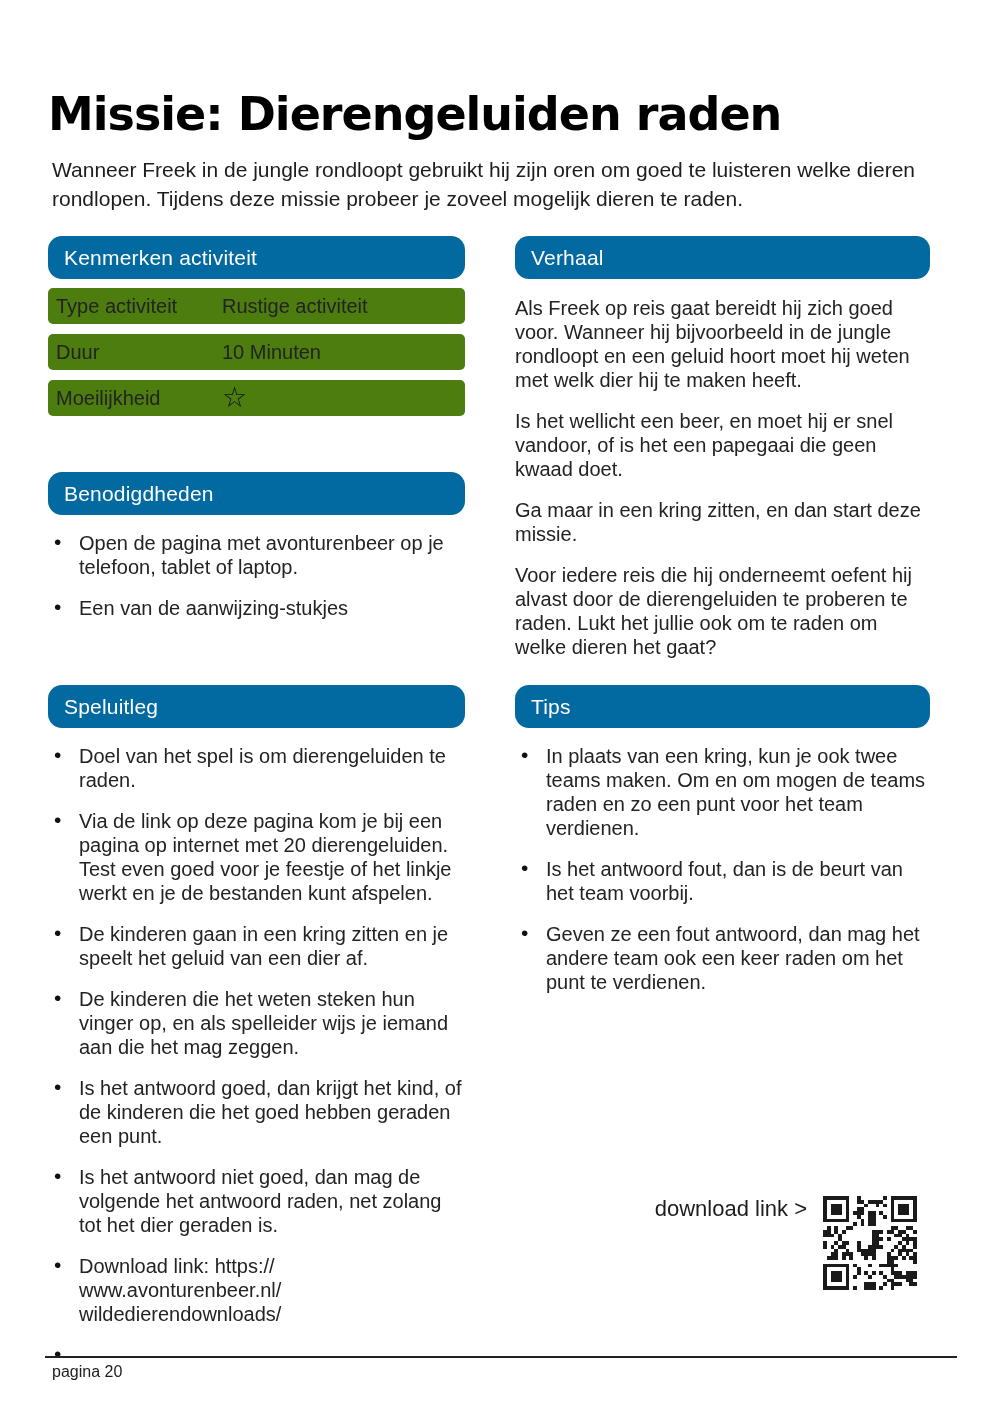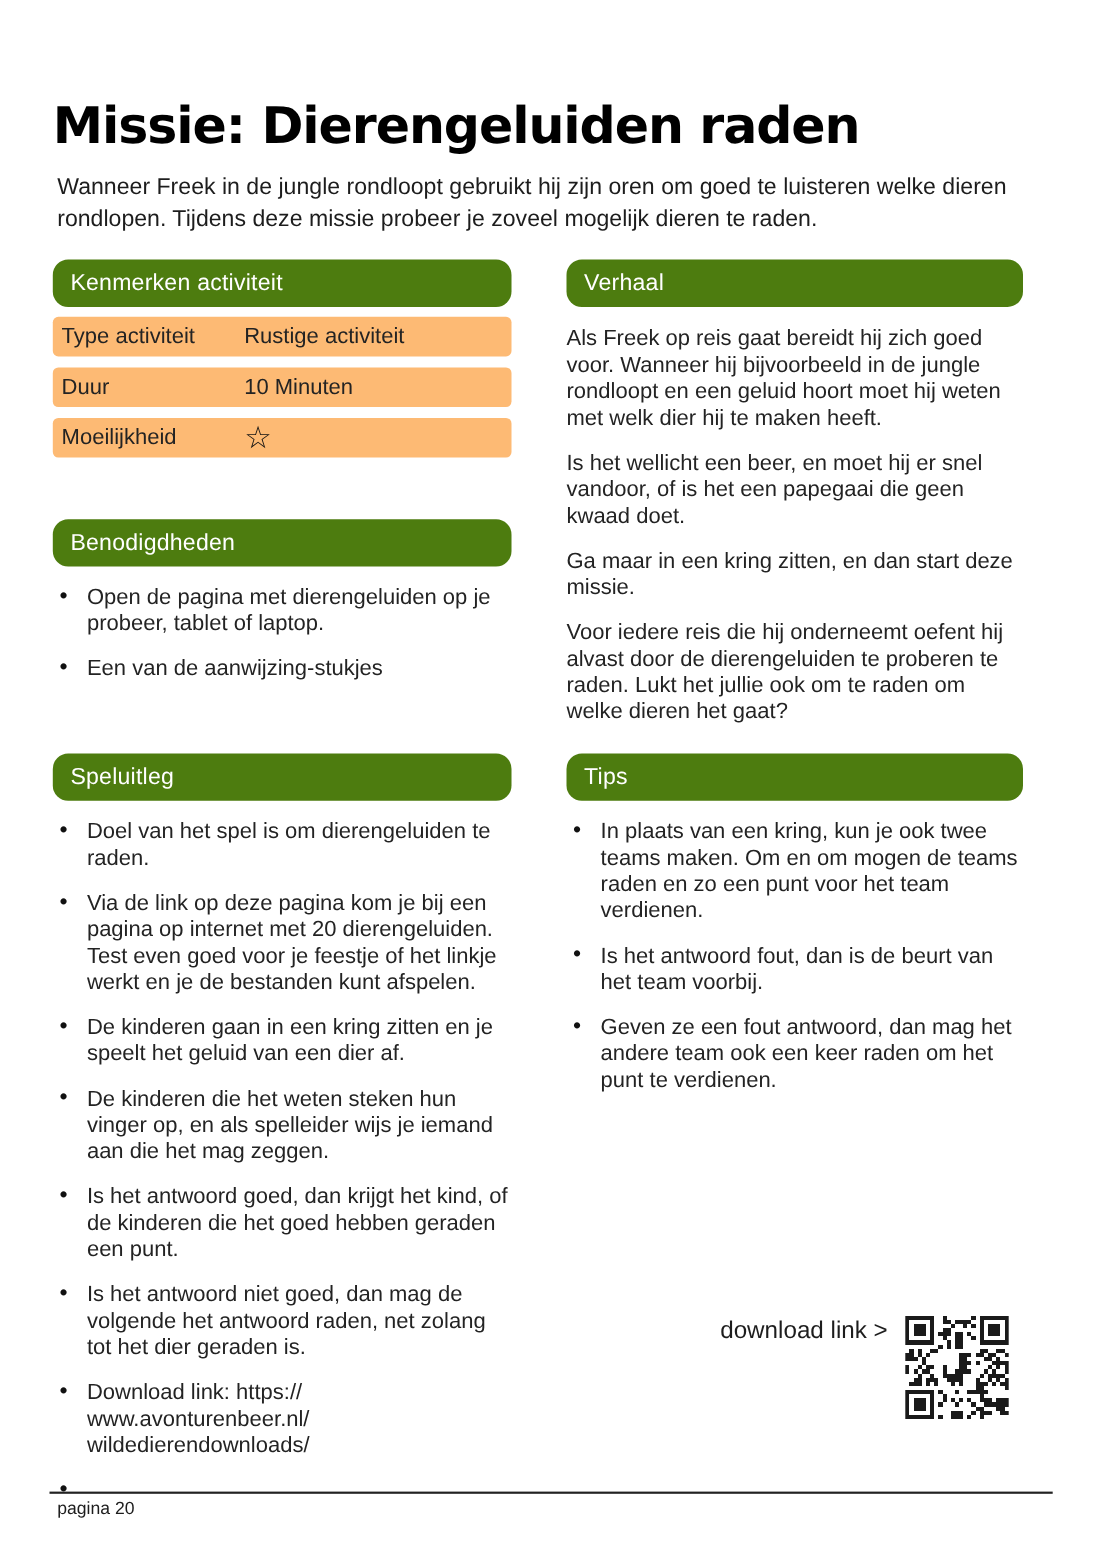"Kenmerken activiteit" .pill { background: #4d7c0f -> #0369a1 }
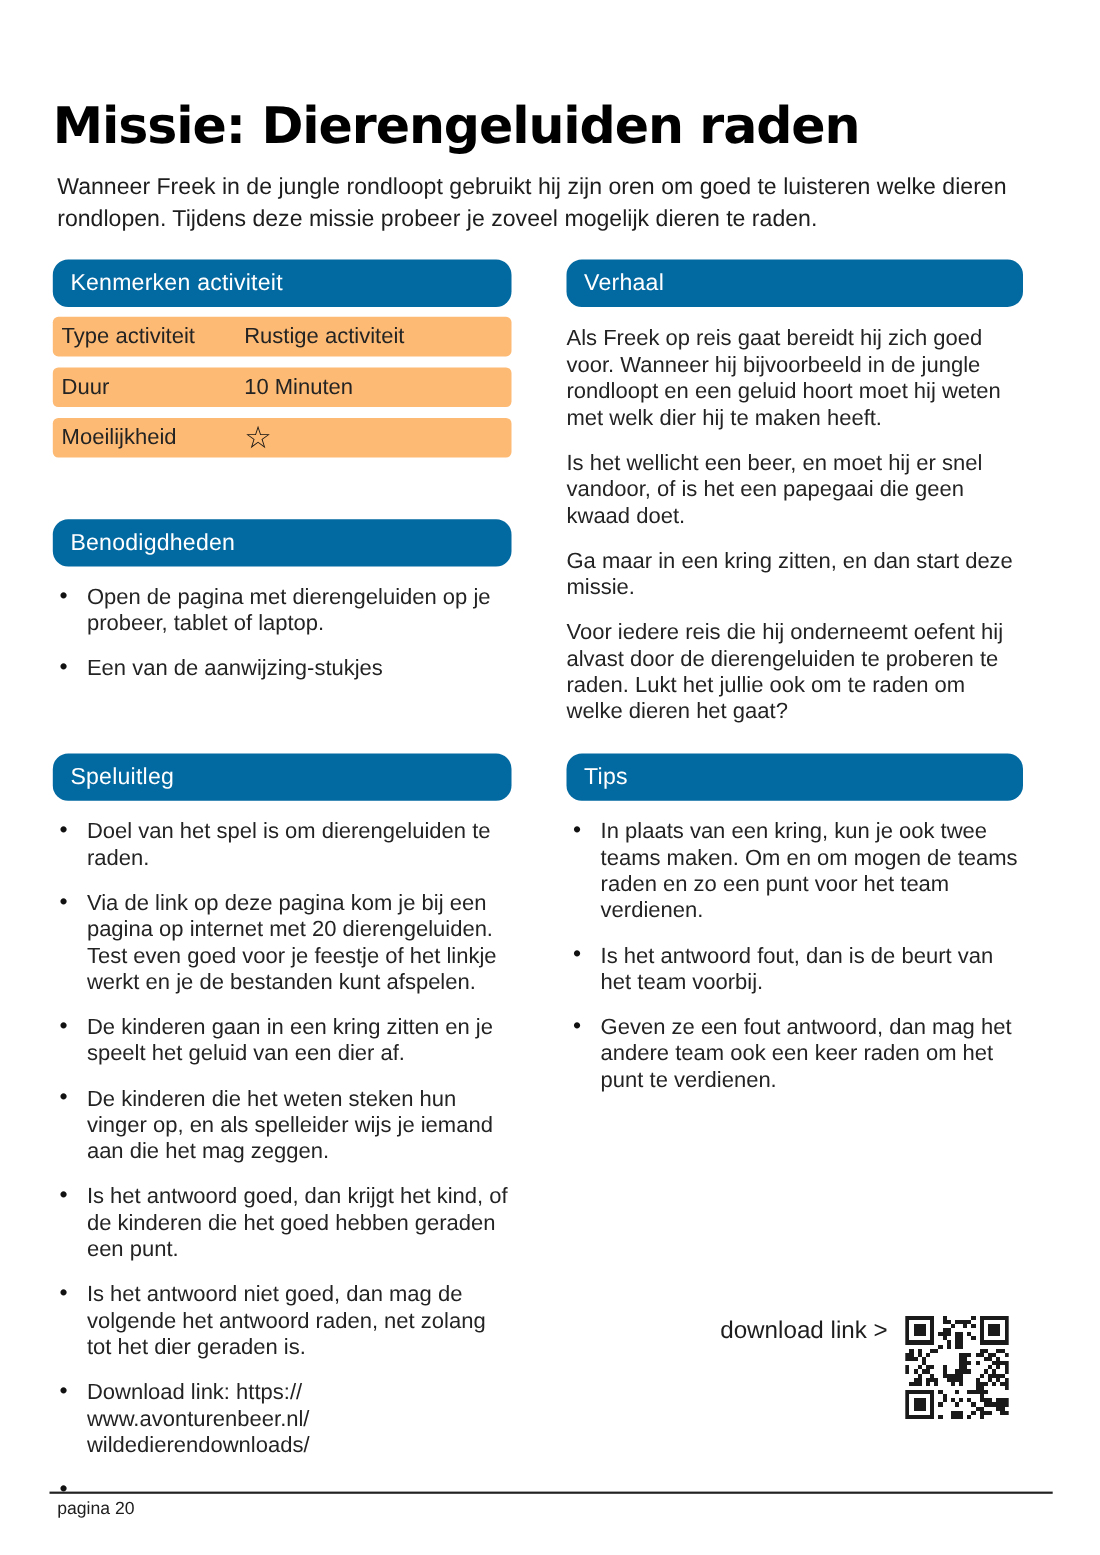"Type activiteit" .k-row { background: #fdba74 -> #4d7c0f }
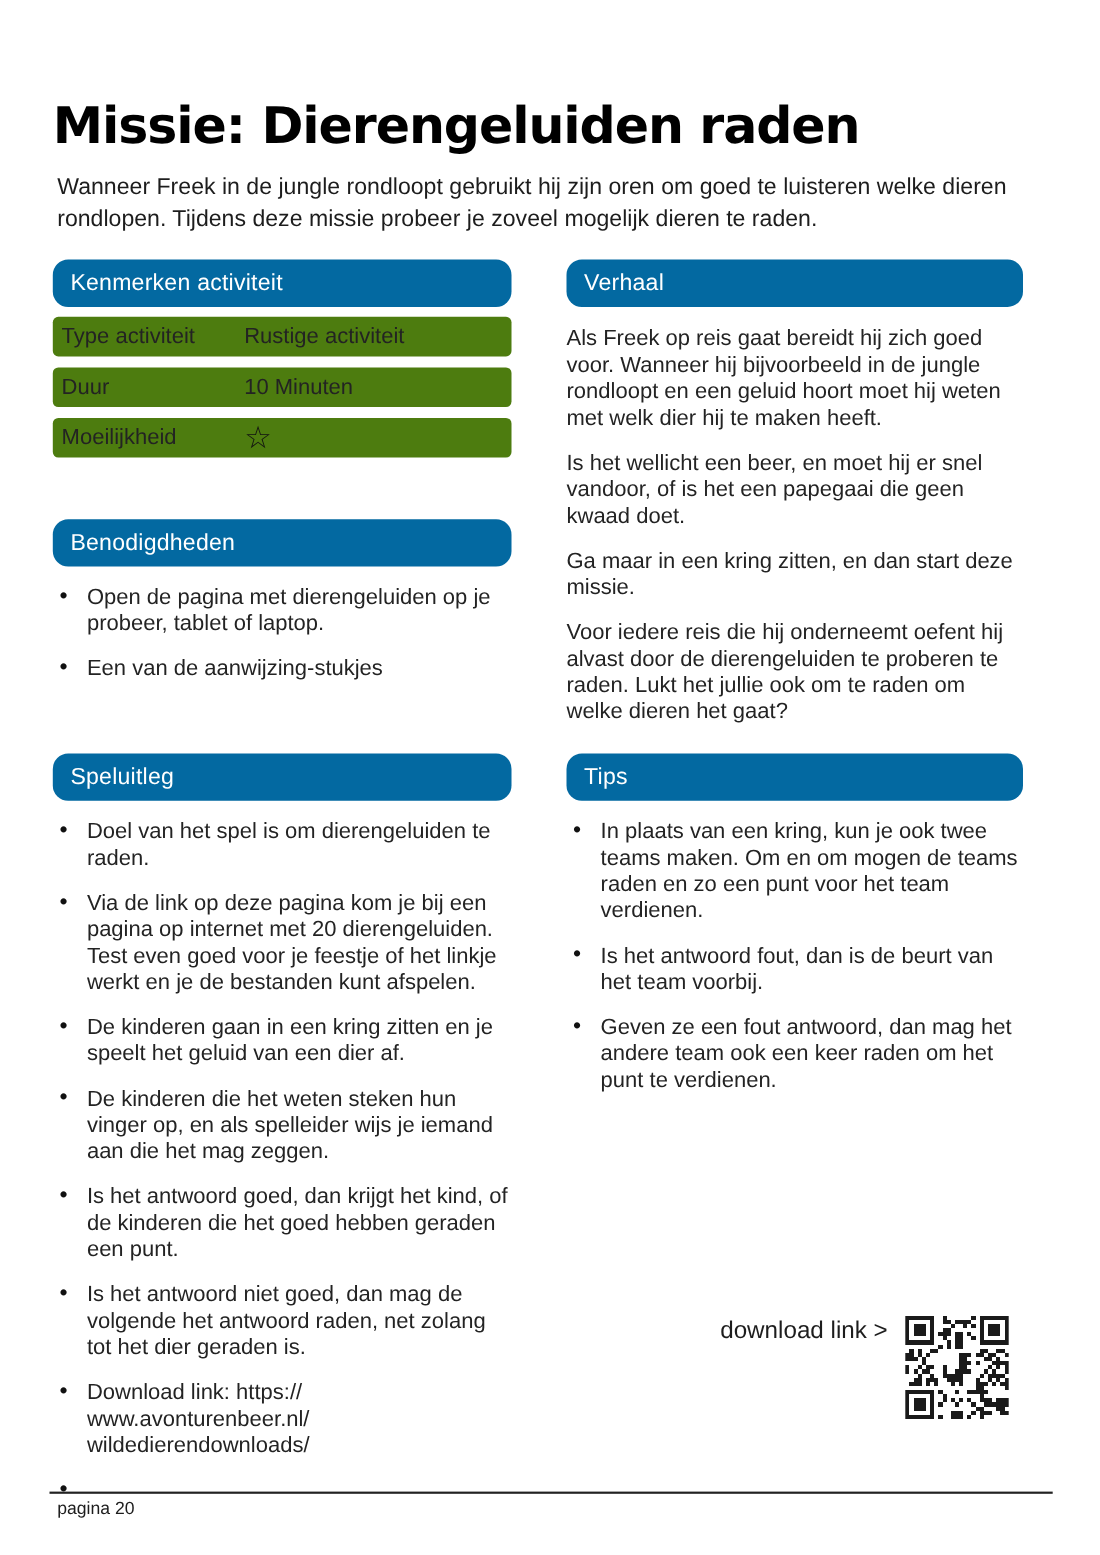"Open de pagina met dierengeluiden" li { text: dierengeluiden op je probeer -> avonturenbeer op je telefoon }
